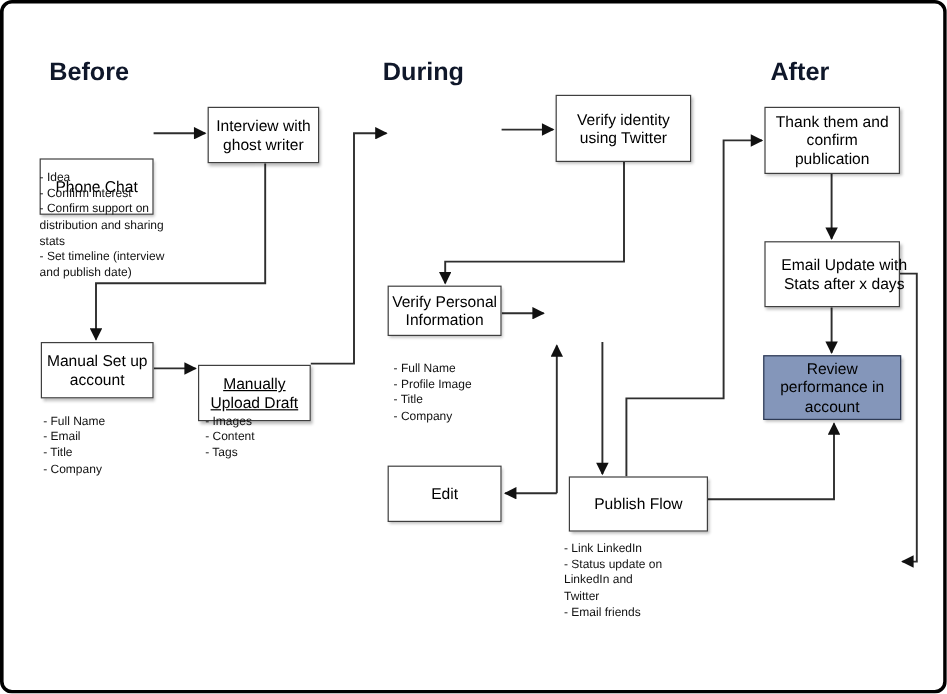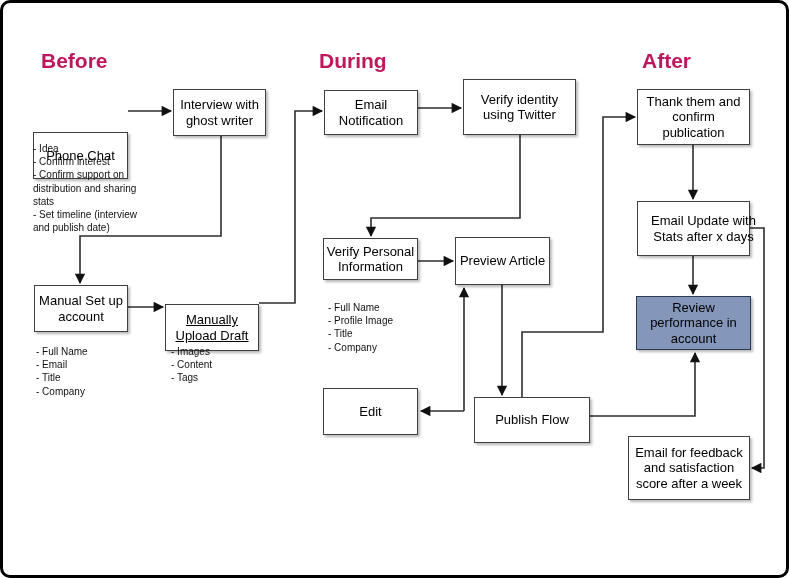"Before" .section-title { color: #be185d -> #0f172a }
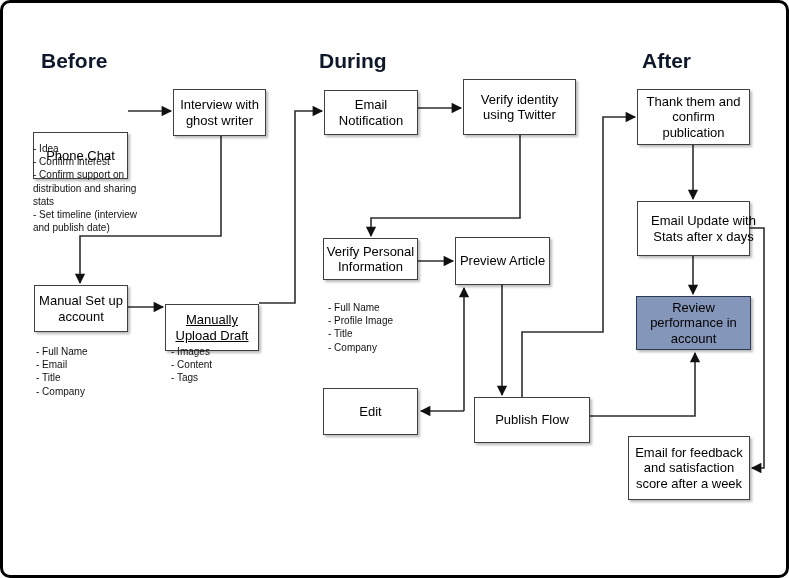"Email" div.node { html: <div> <span>Email Notification</span> </div> -> none }
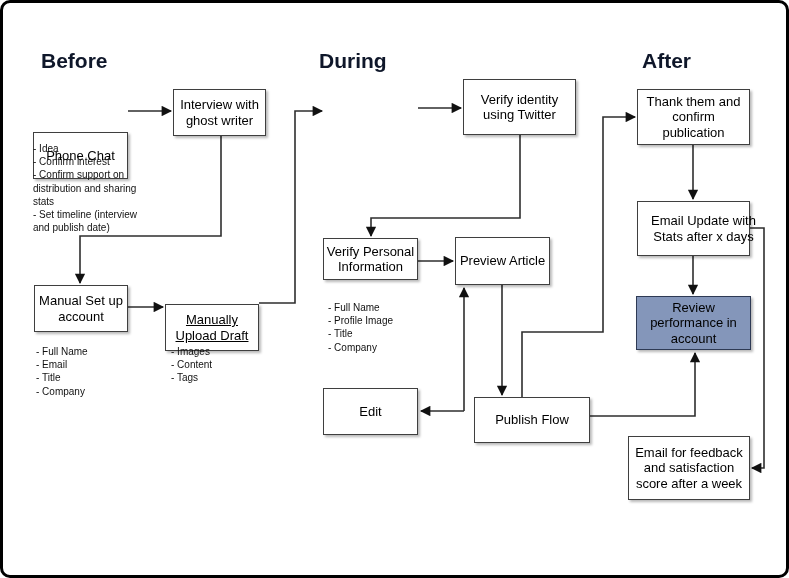"Preview Article" div.node { html: <div> <span>Preview Article</span> </div> -> none }
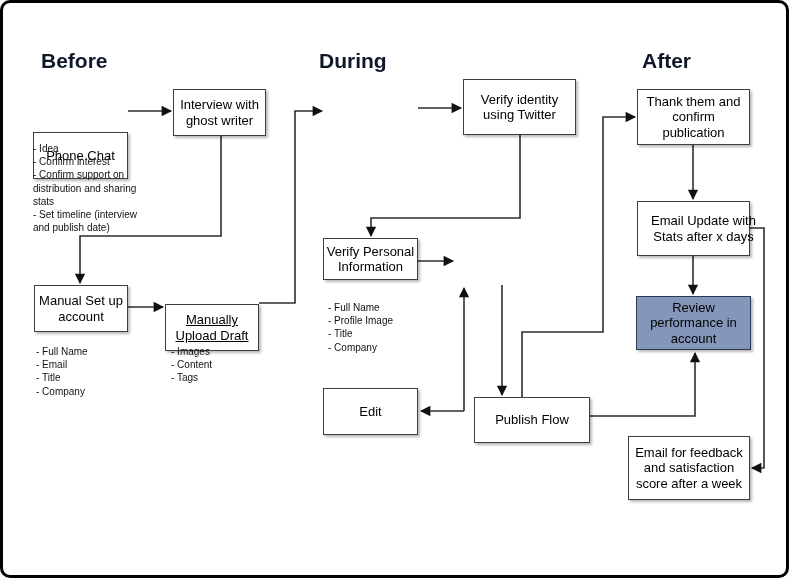"- Link LinkedIn" div.notes { html: none -> <div>- Link LinkedIn - Status update on LinkedIn and Twitter - Email friends</div> }
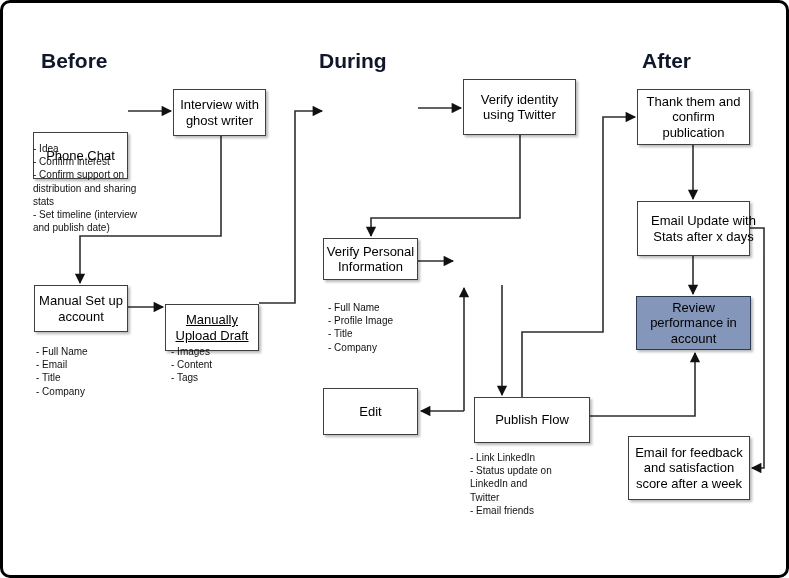"Email for feedback" div.node { html: <div> <span>Email for feedback and satisfaction score after a week</span> </div> -> none }
